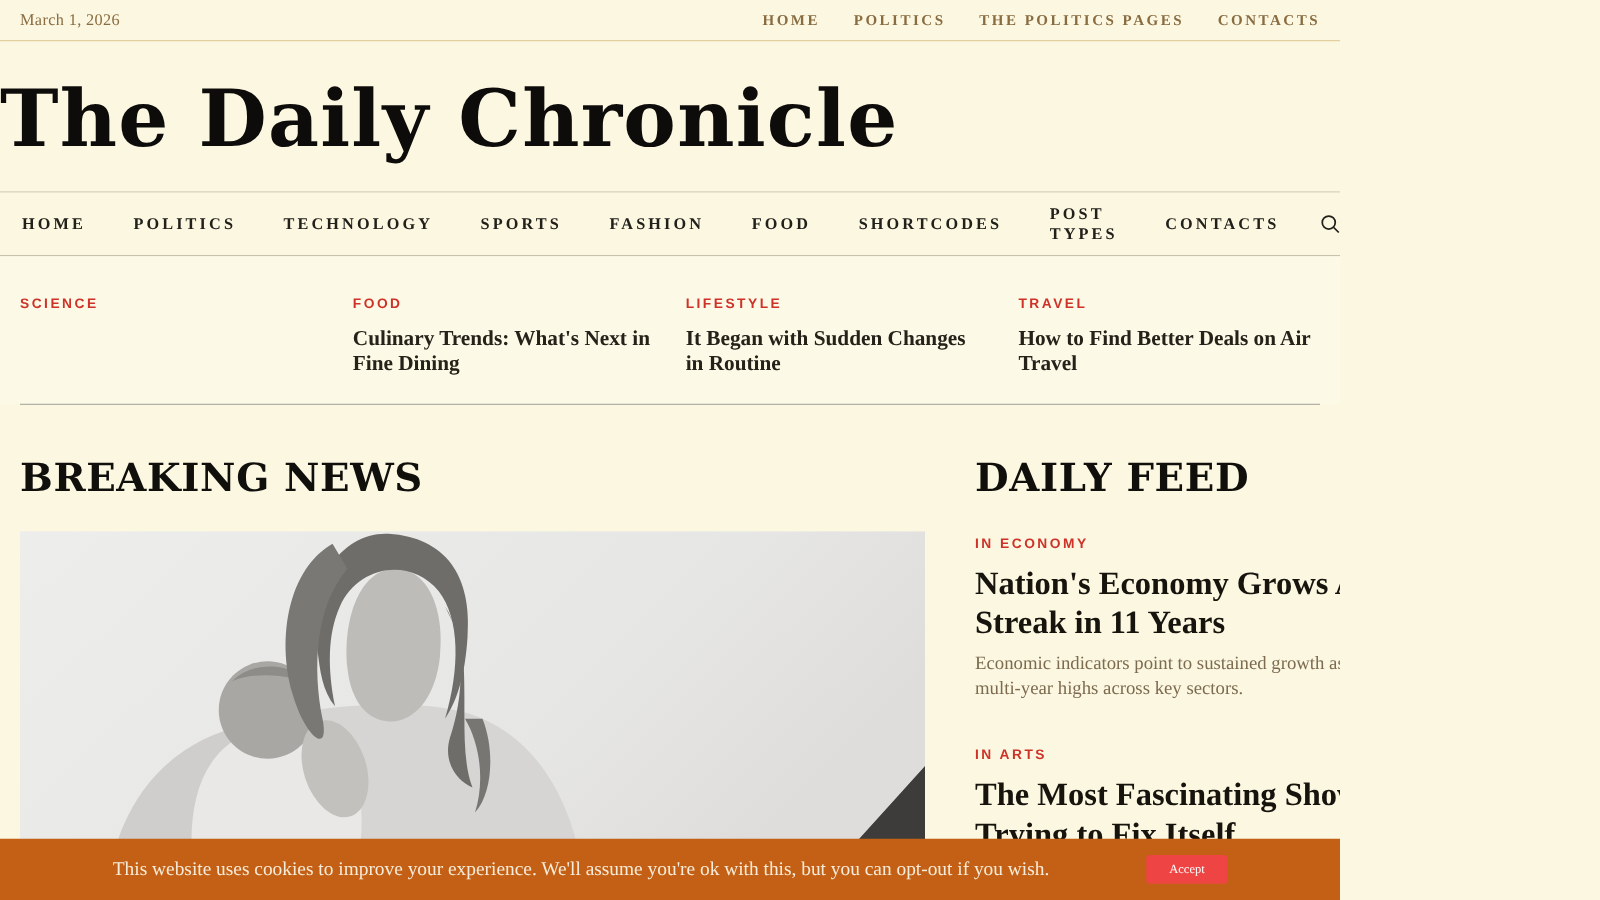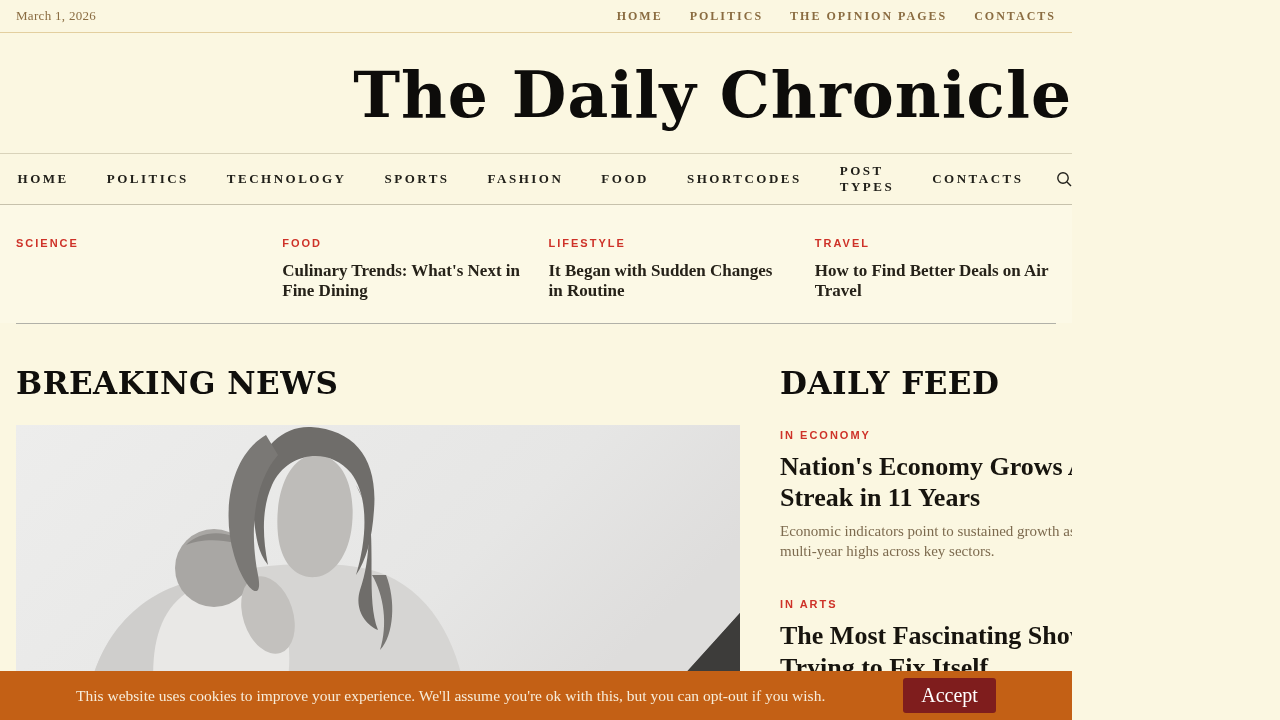"THE OPINION PAGES" a { text: OPINION -> POLITICS }
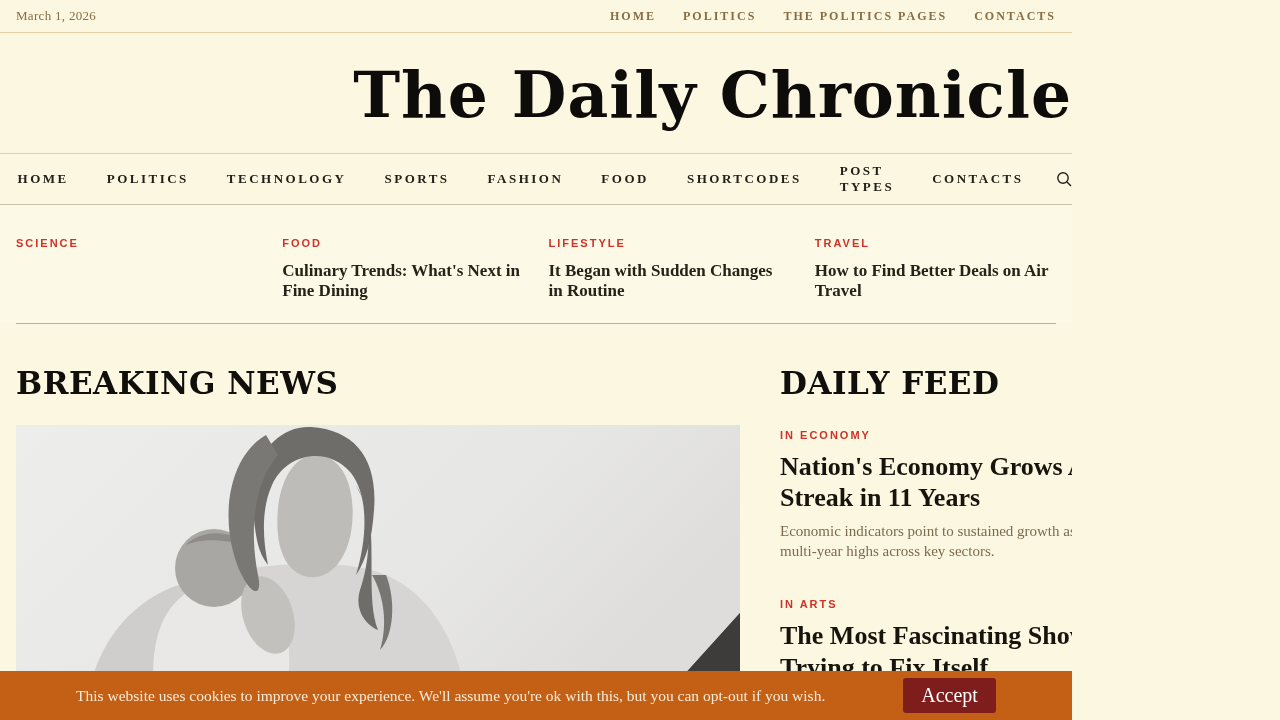"The Daily Chronicle" .masthead { text-align: right -> left }
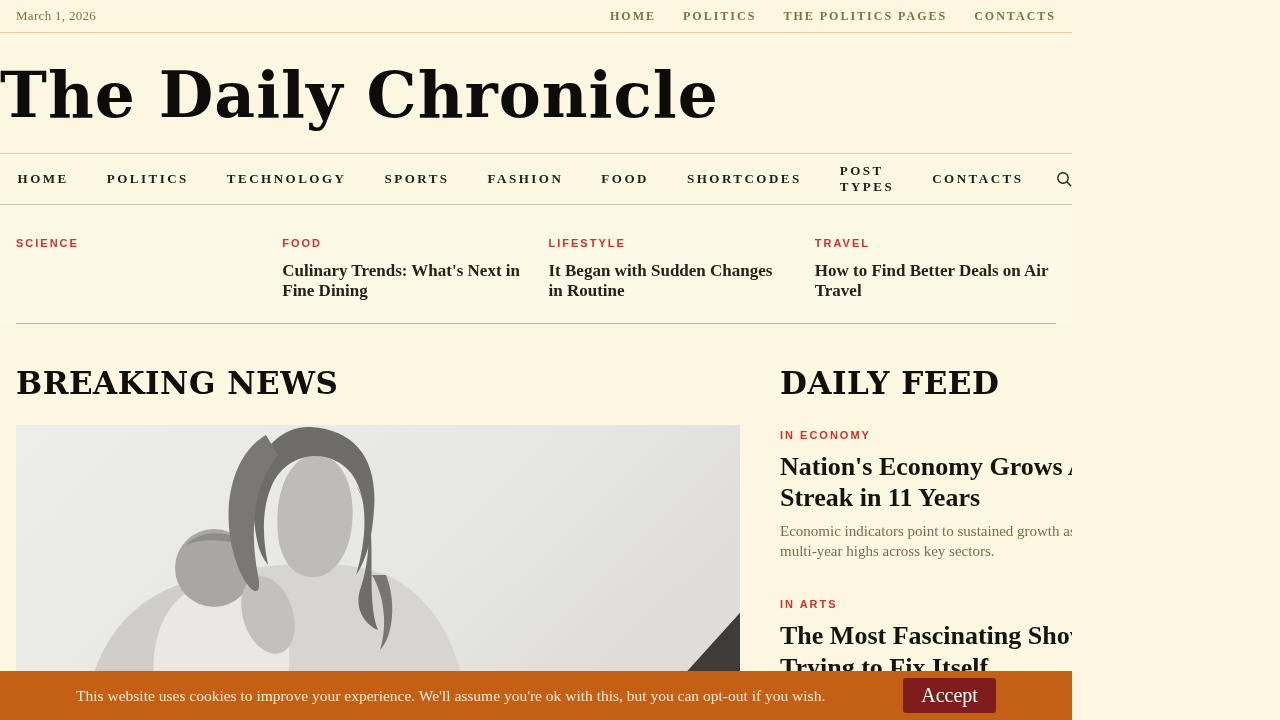"Accept" .cookie-bar .accept { background: #7f1d1d -> #ef4444; font-size: 20px -> 10px }
